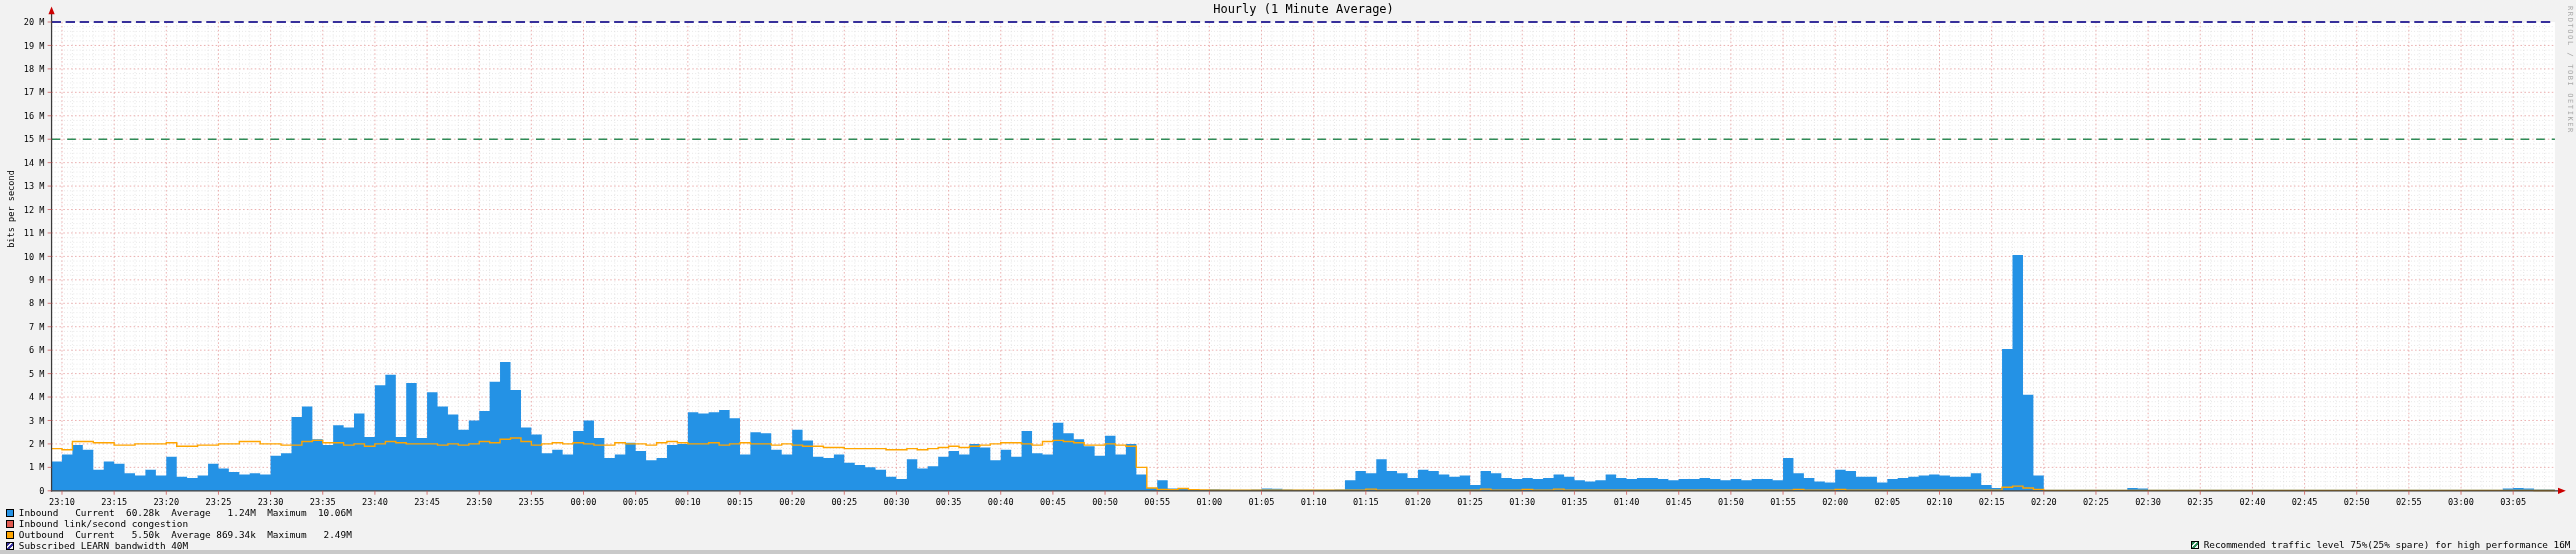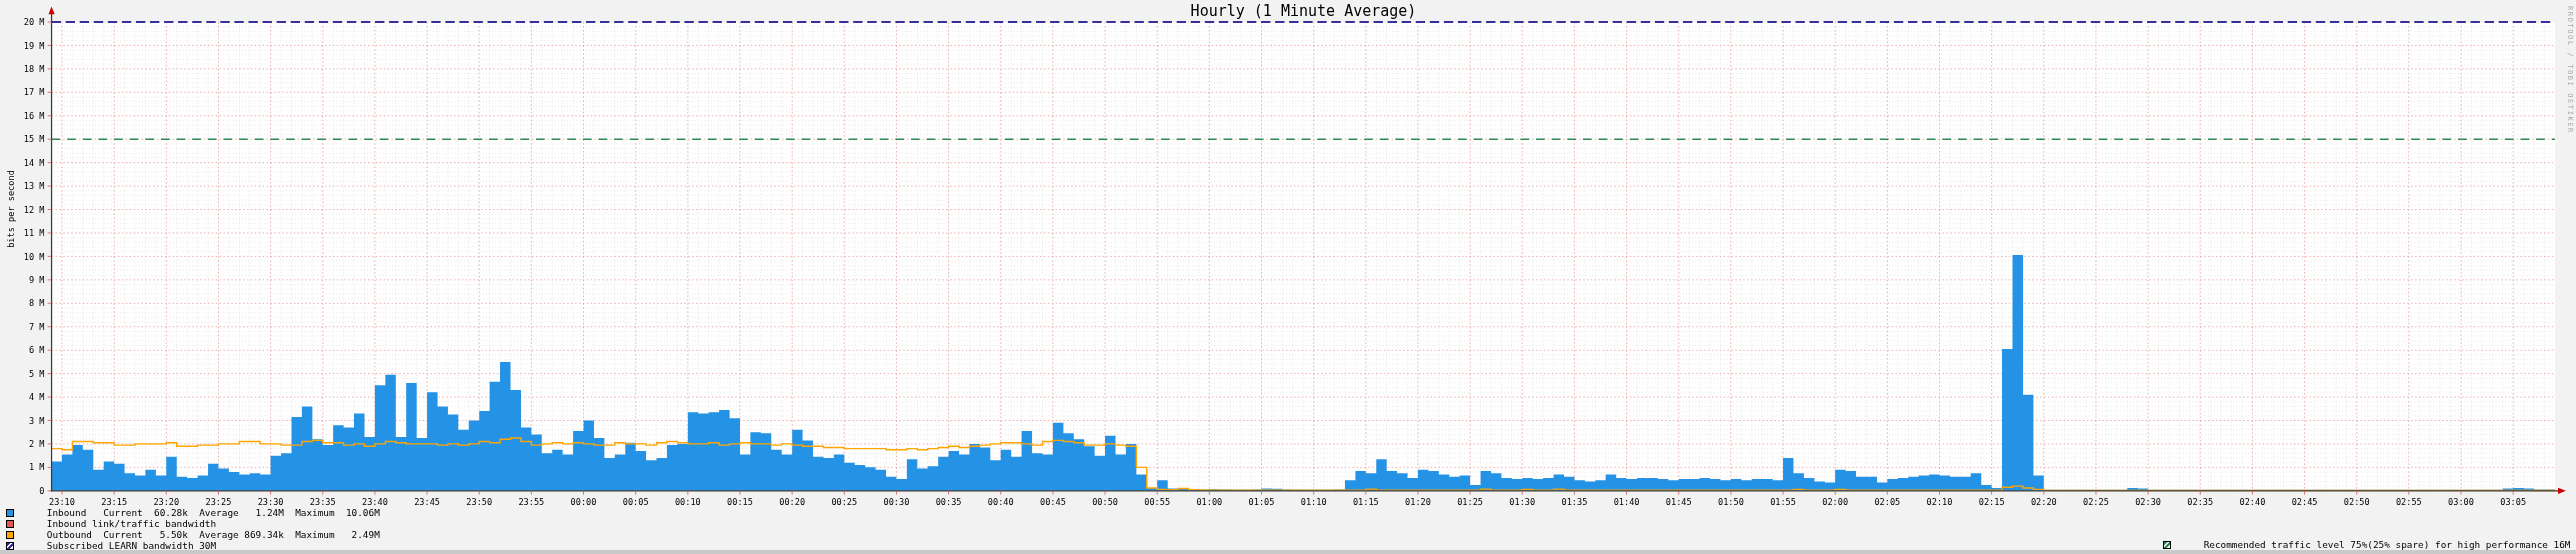"Hourly (1 Minute Average)" .graph-title { font-size: 15px -> 12px }
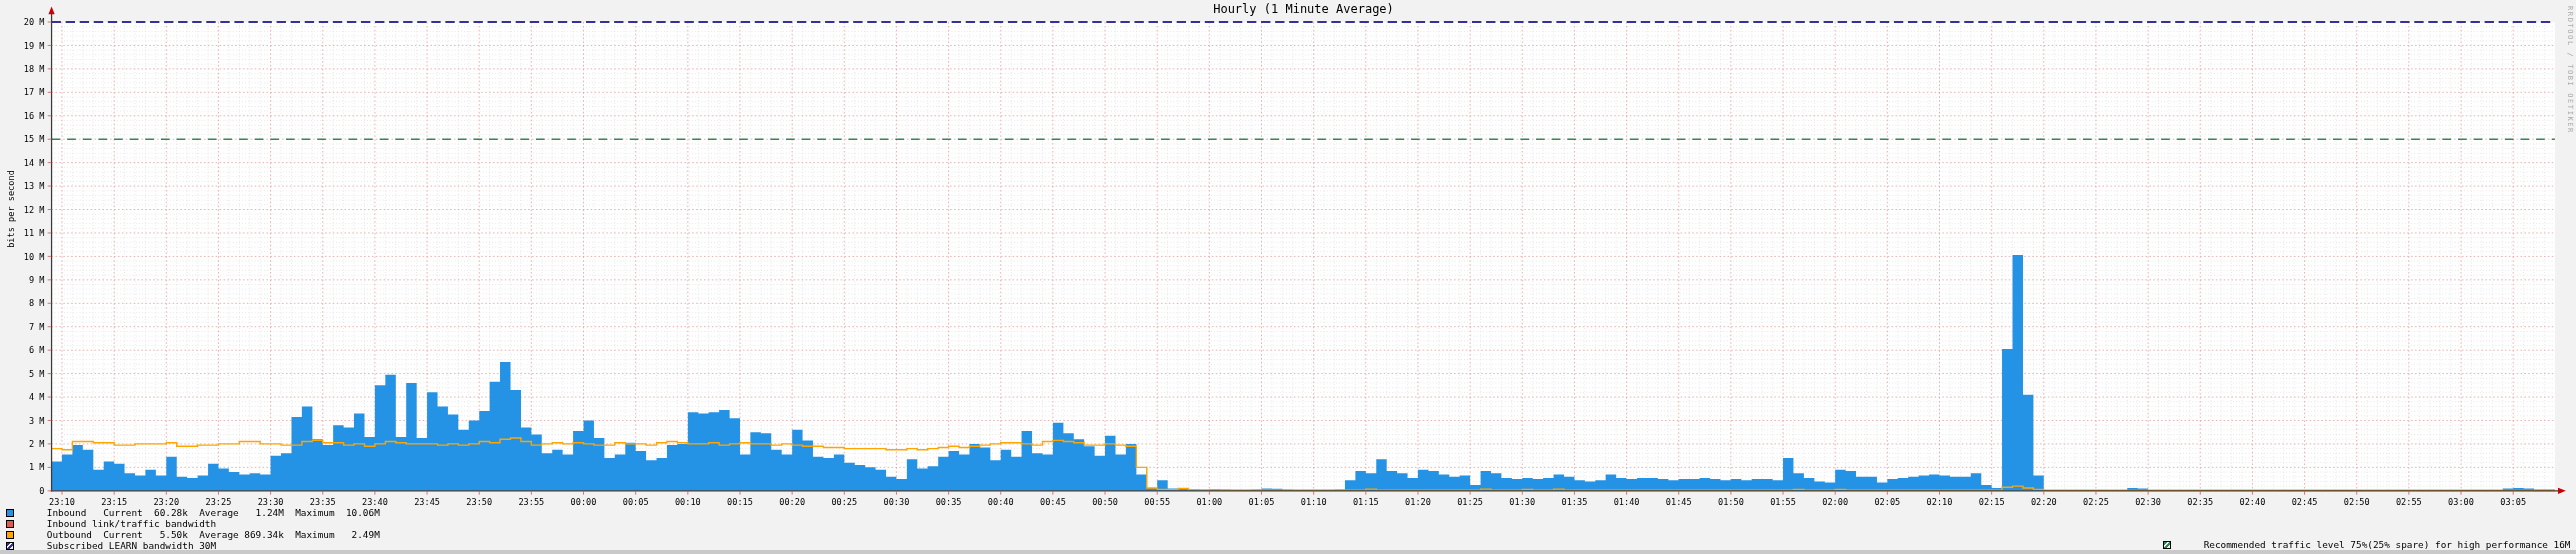"Inbound Current 60.28k Average 1.24M" .legend-text { margin-left: 28px -> none }
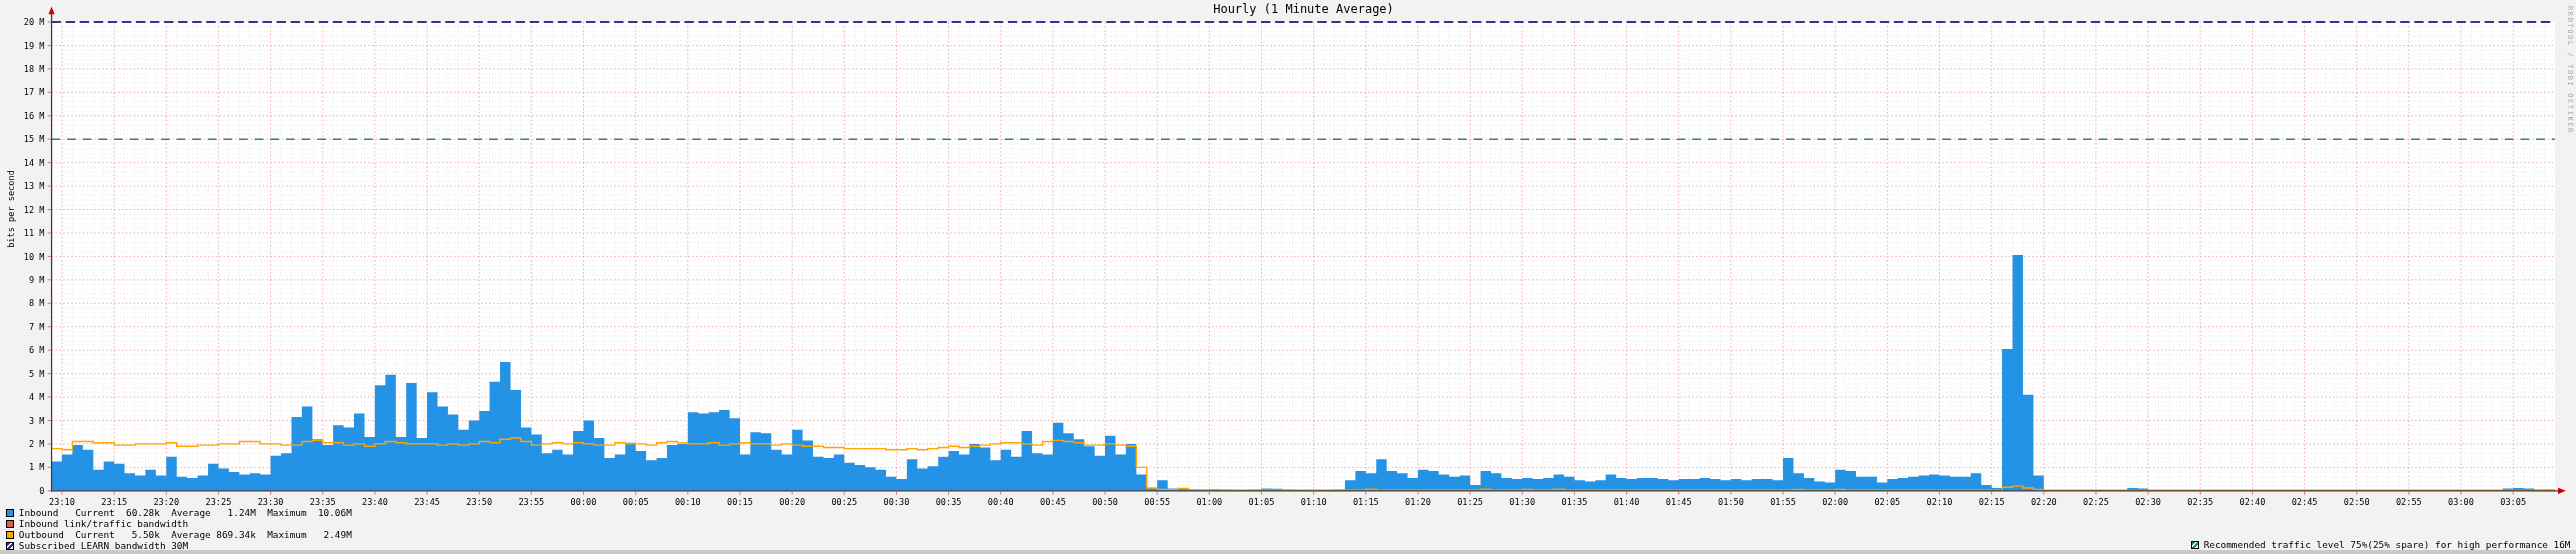"Inbound link/traffic bandwidth" span.legend-text { text: link/traffic bandwidth -> link/second congestion }
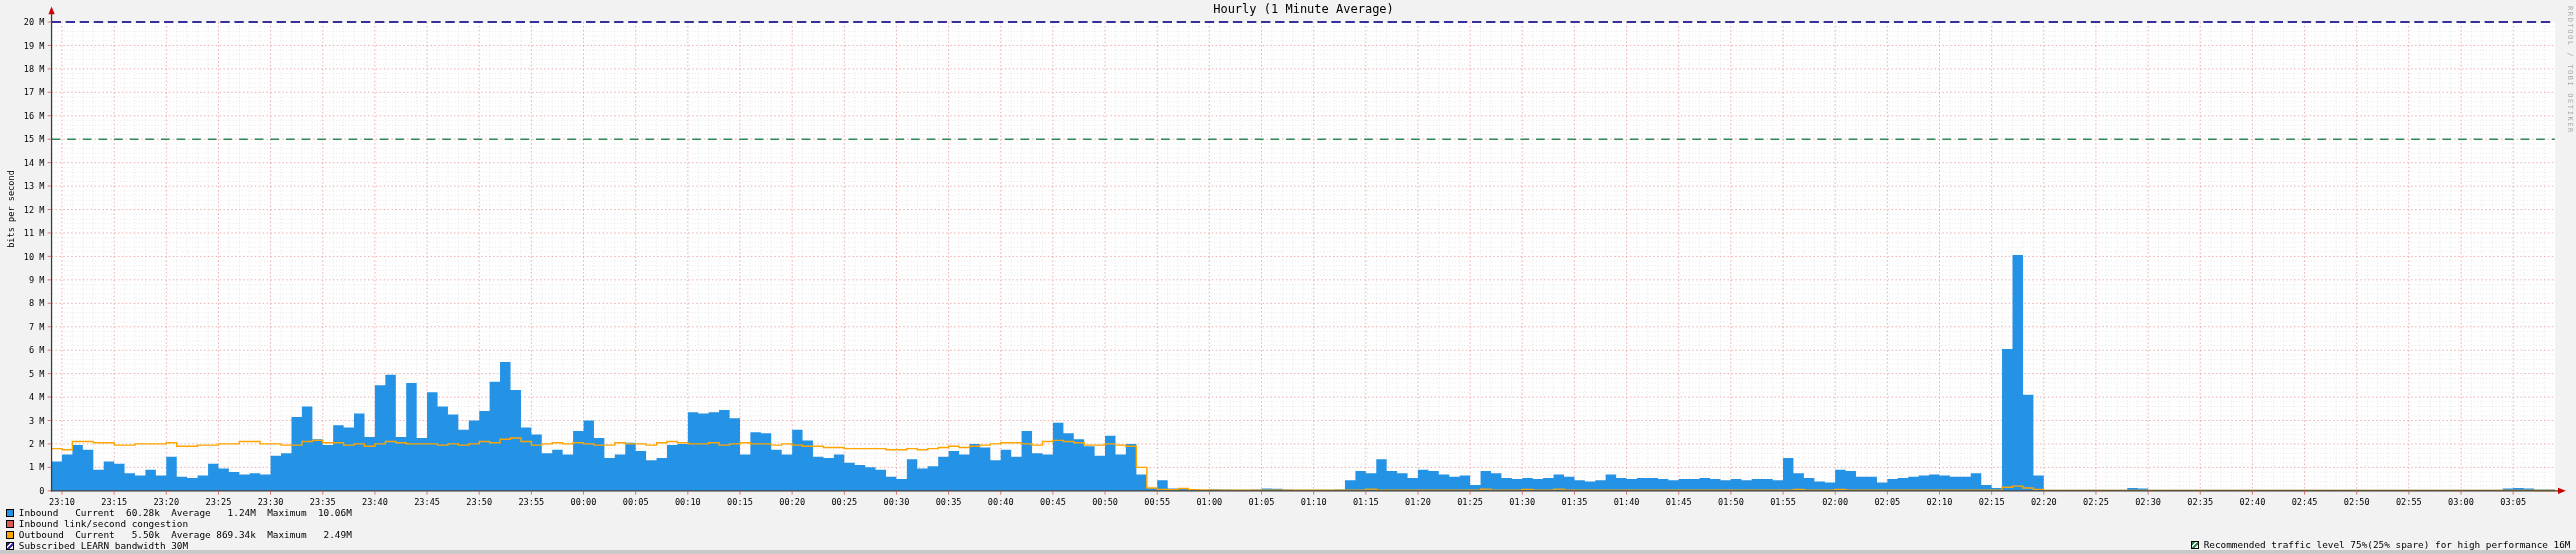"Subscribed LEARN bandwidth 30M" span.legend-text { text: 30M -> 40M }
